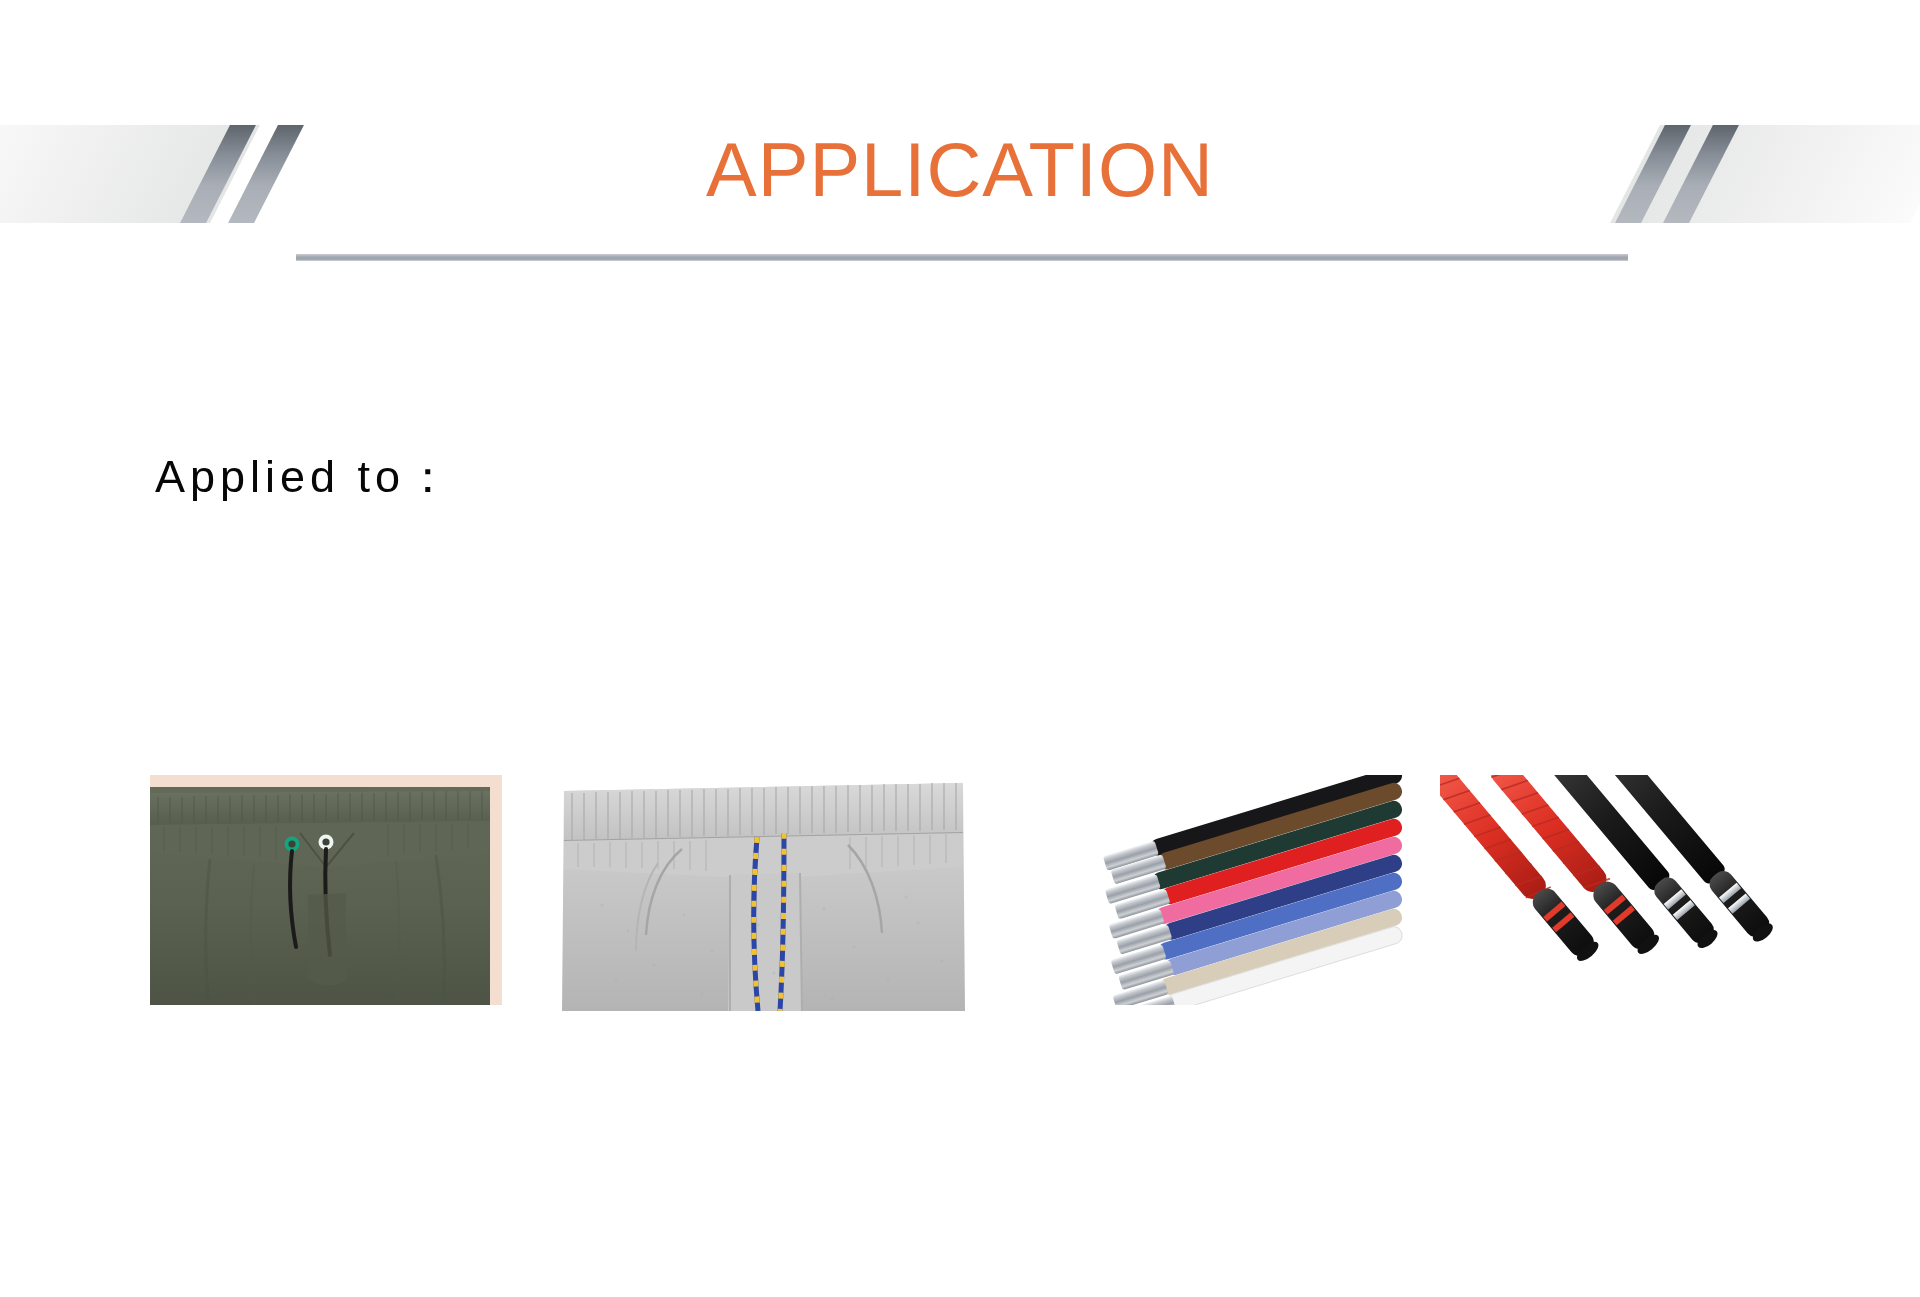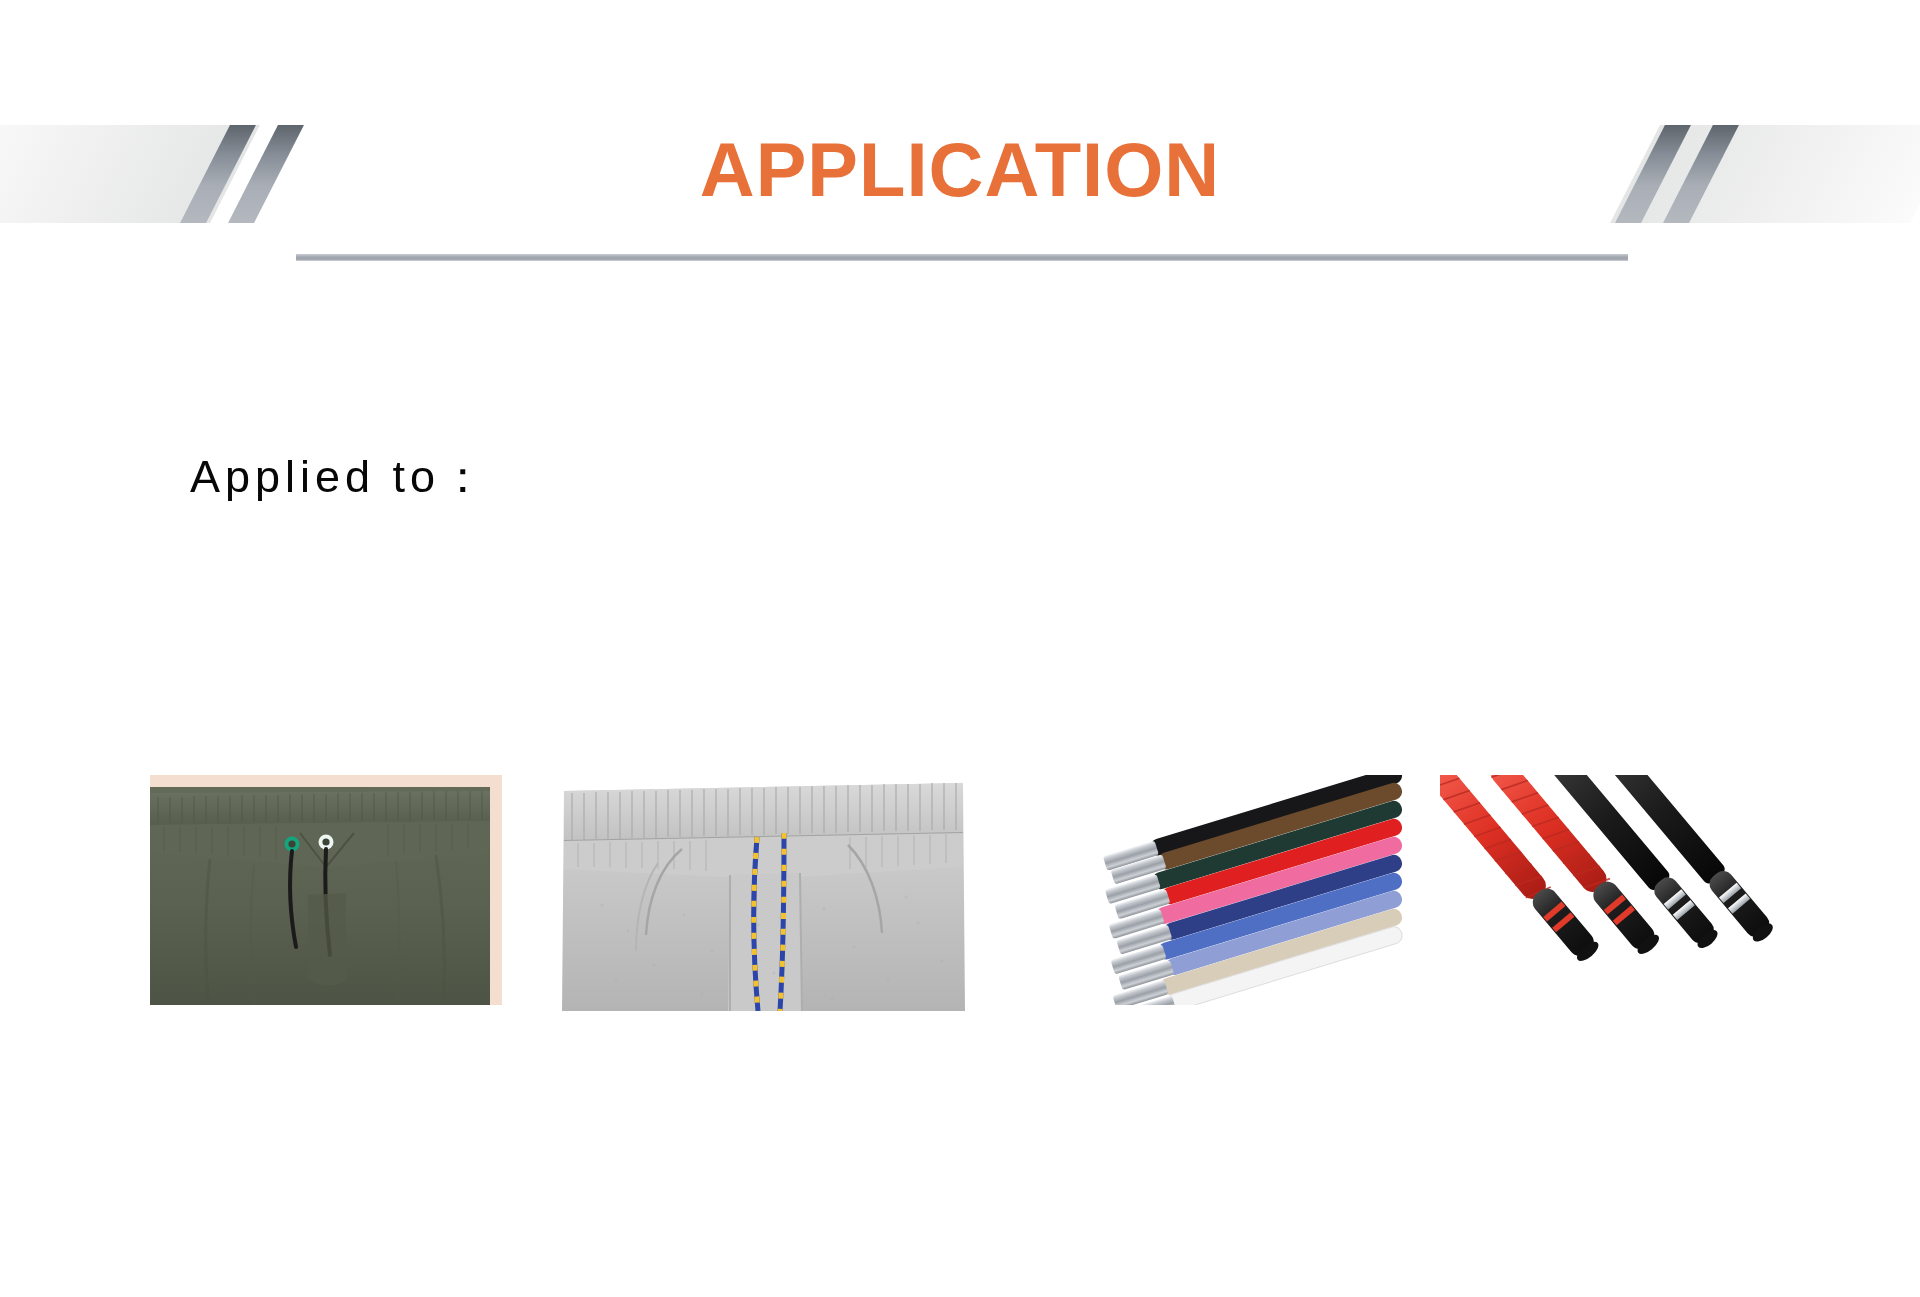"APPLICATION" #page-title { font-weight: bold -> normal }
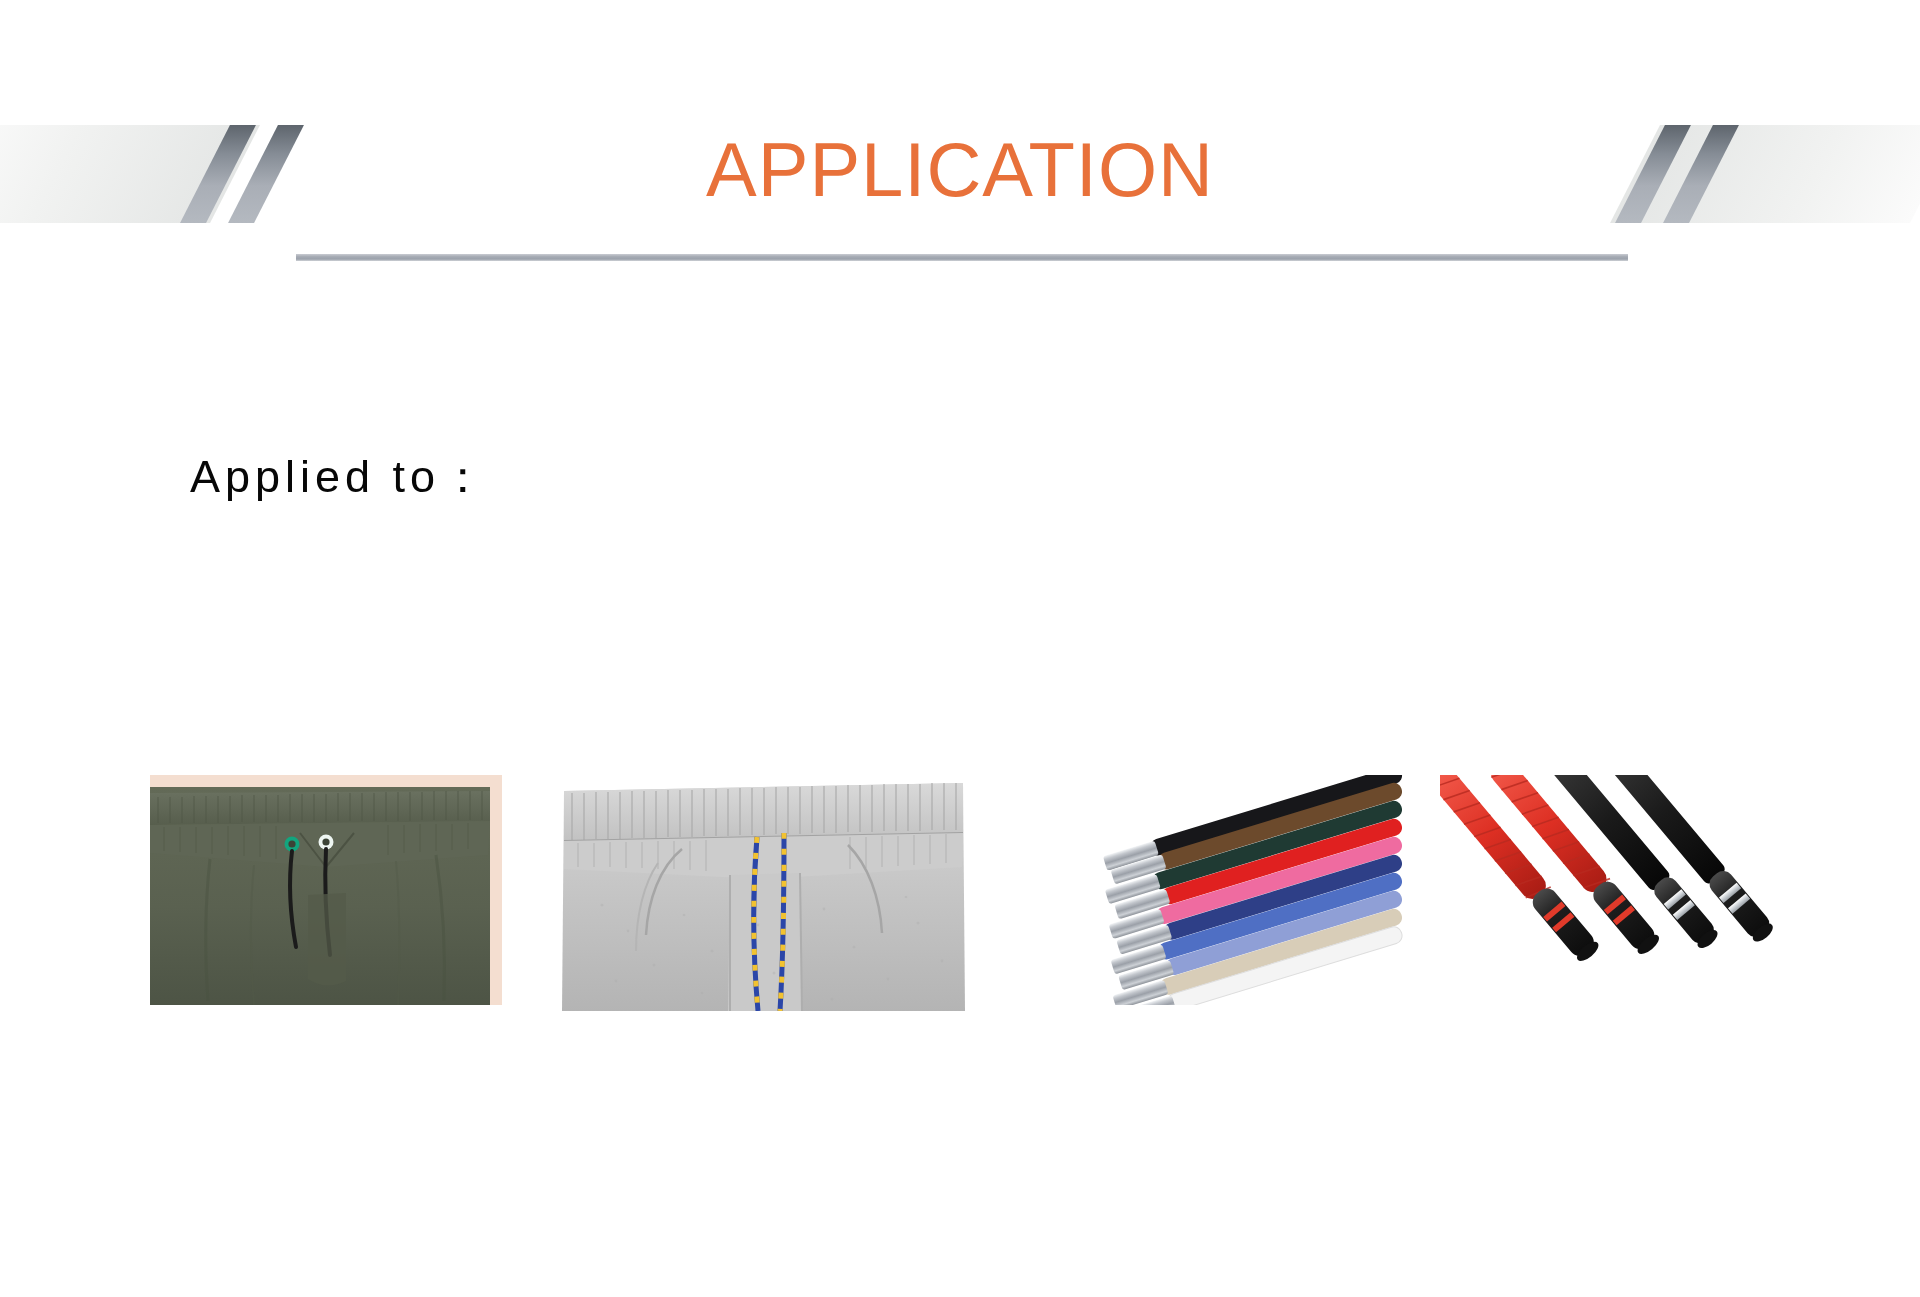"Applied to：" #applied-heading { margin-left: 35px -> none }
